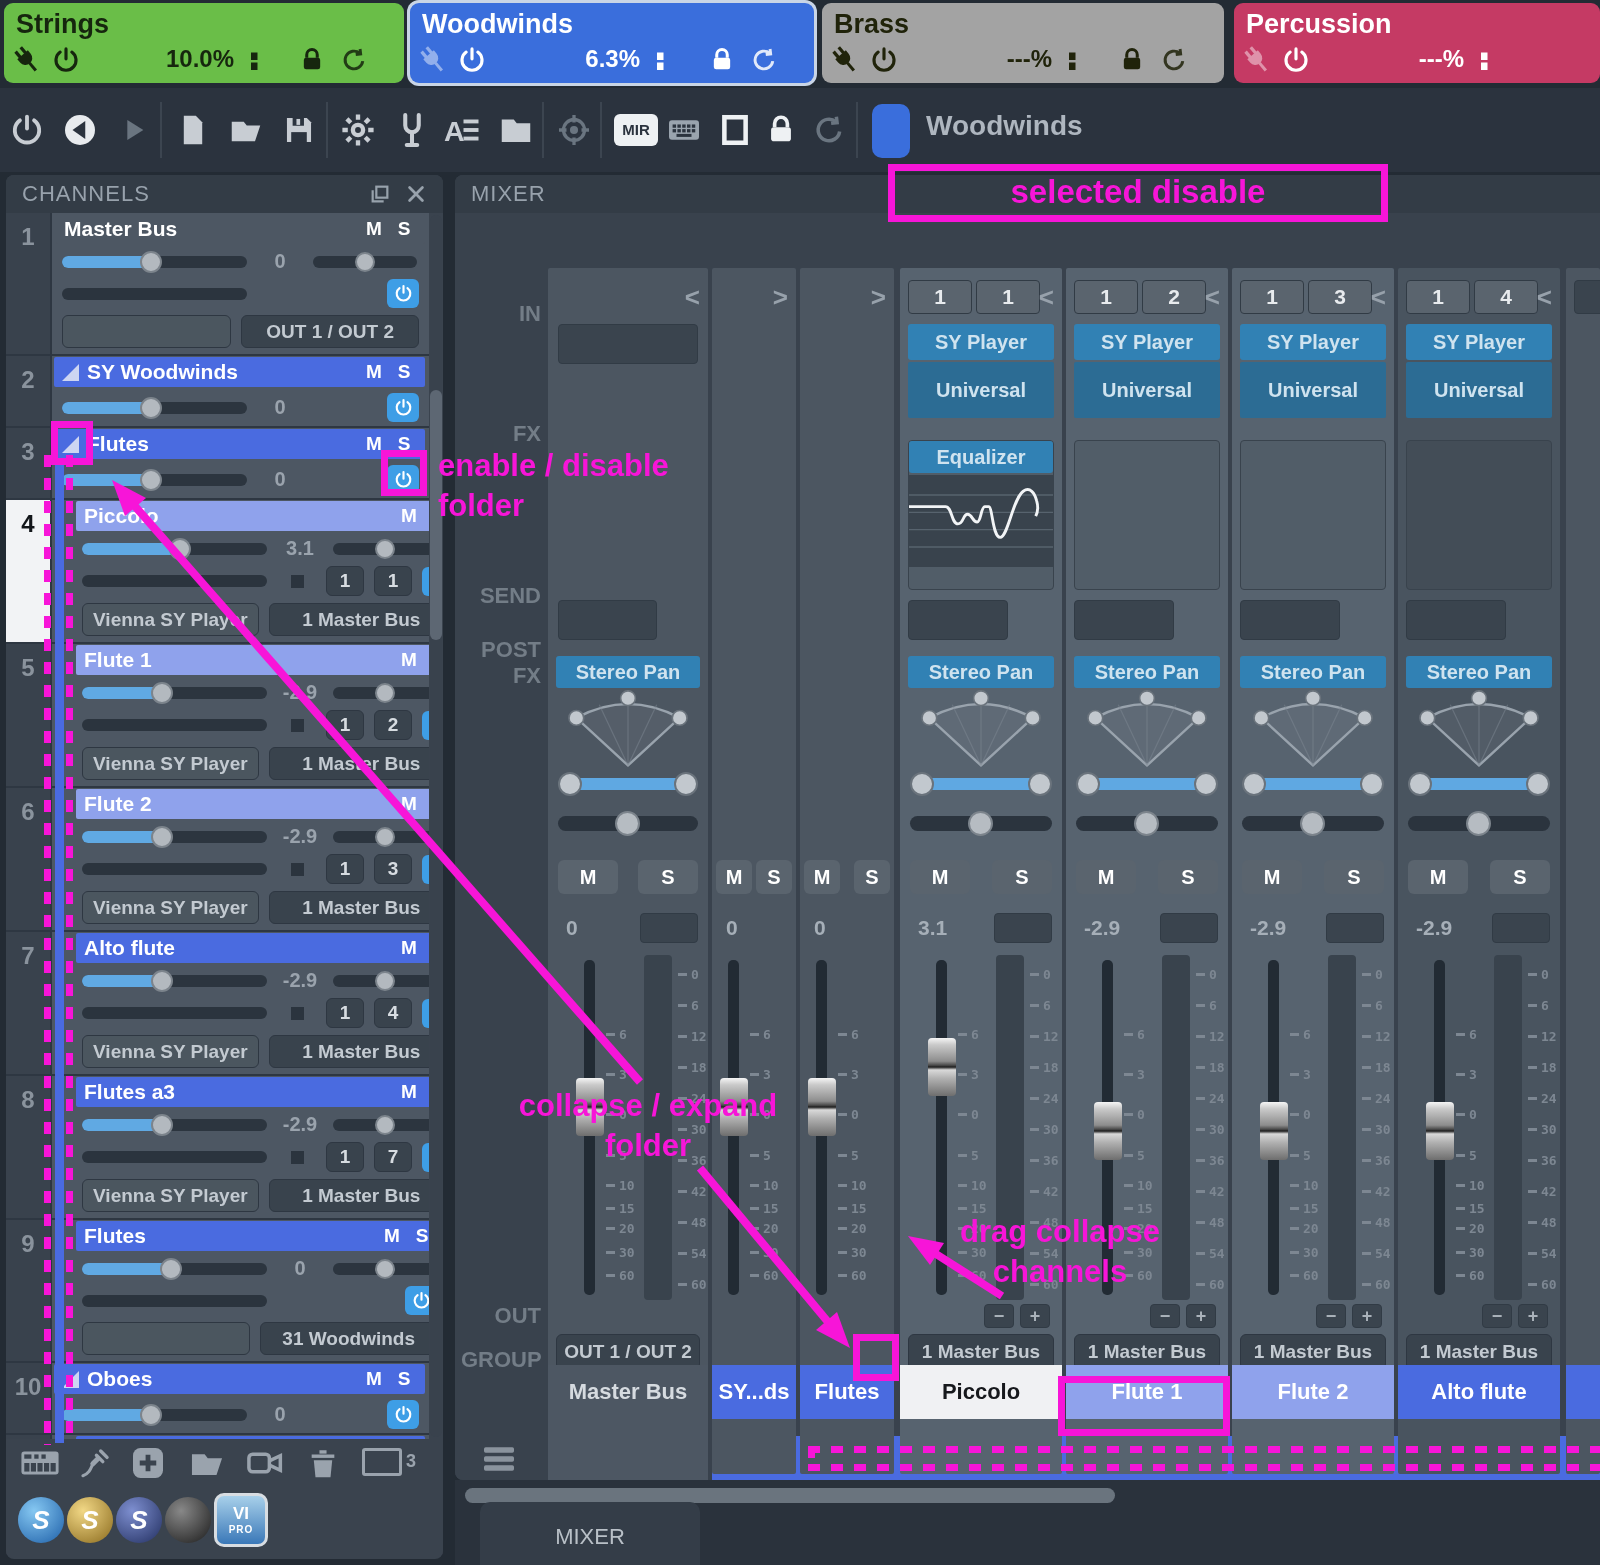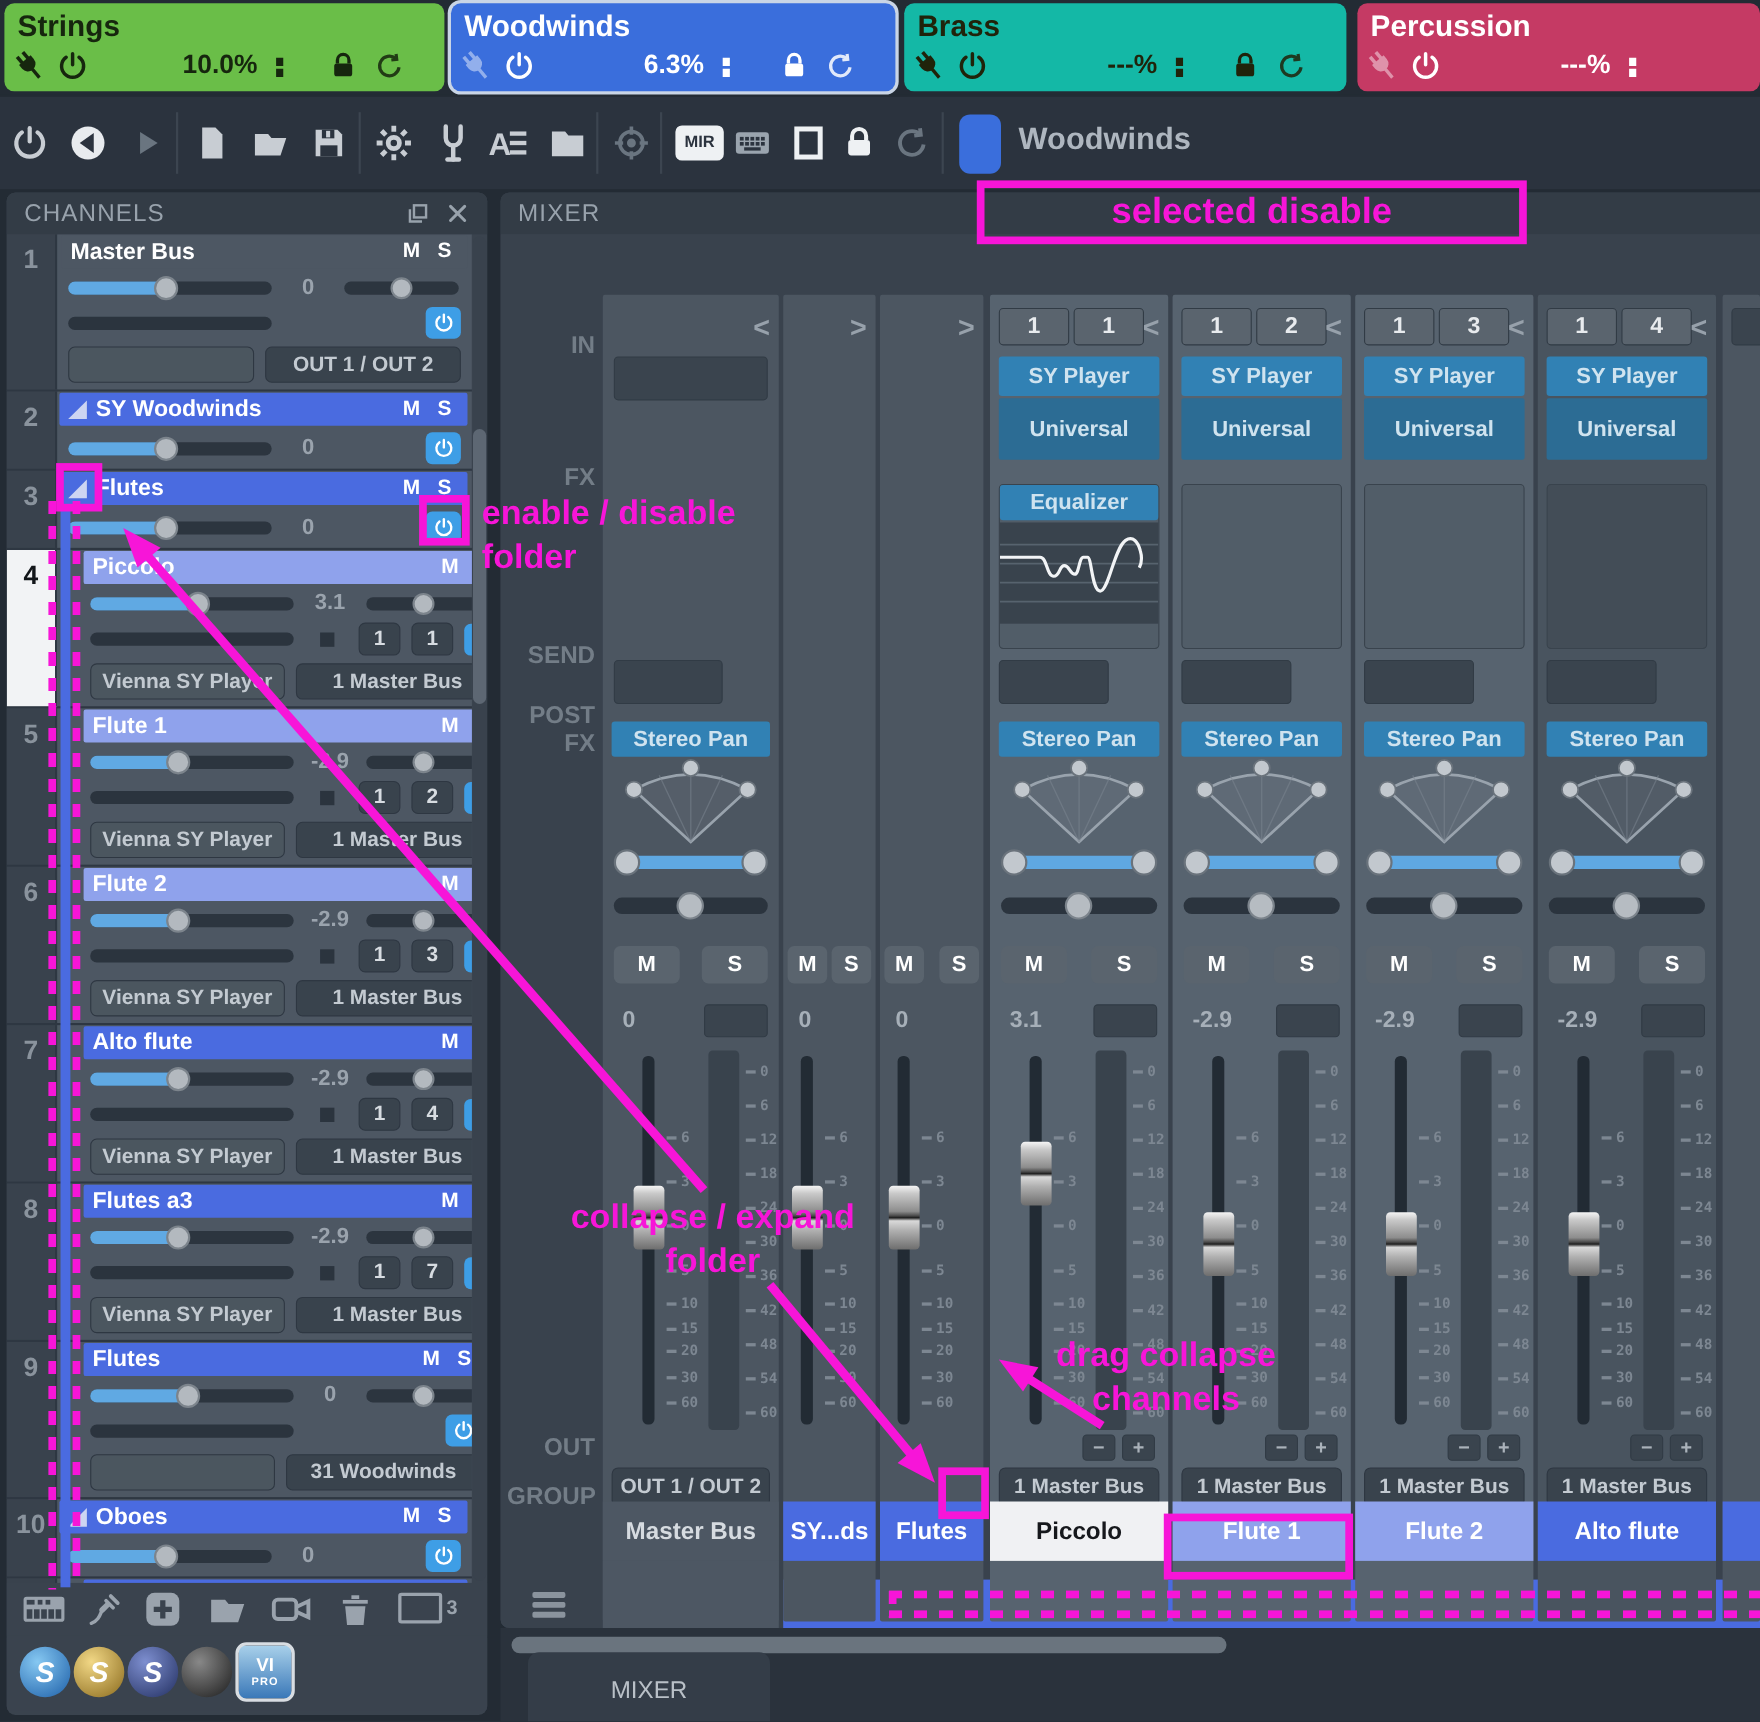"Brass" div.tab { background: #14b8a6 -> #a3a3a3 }
